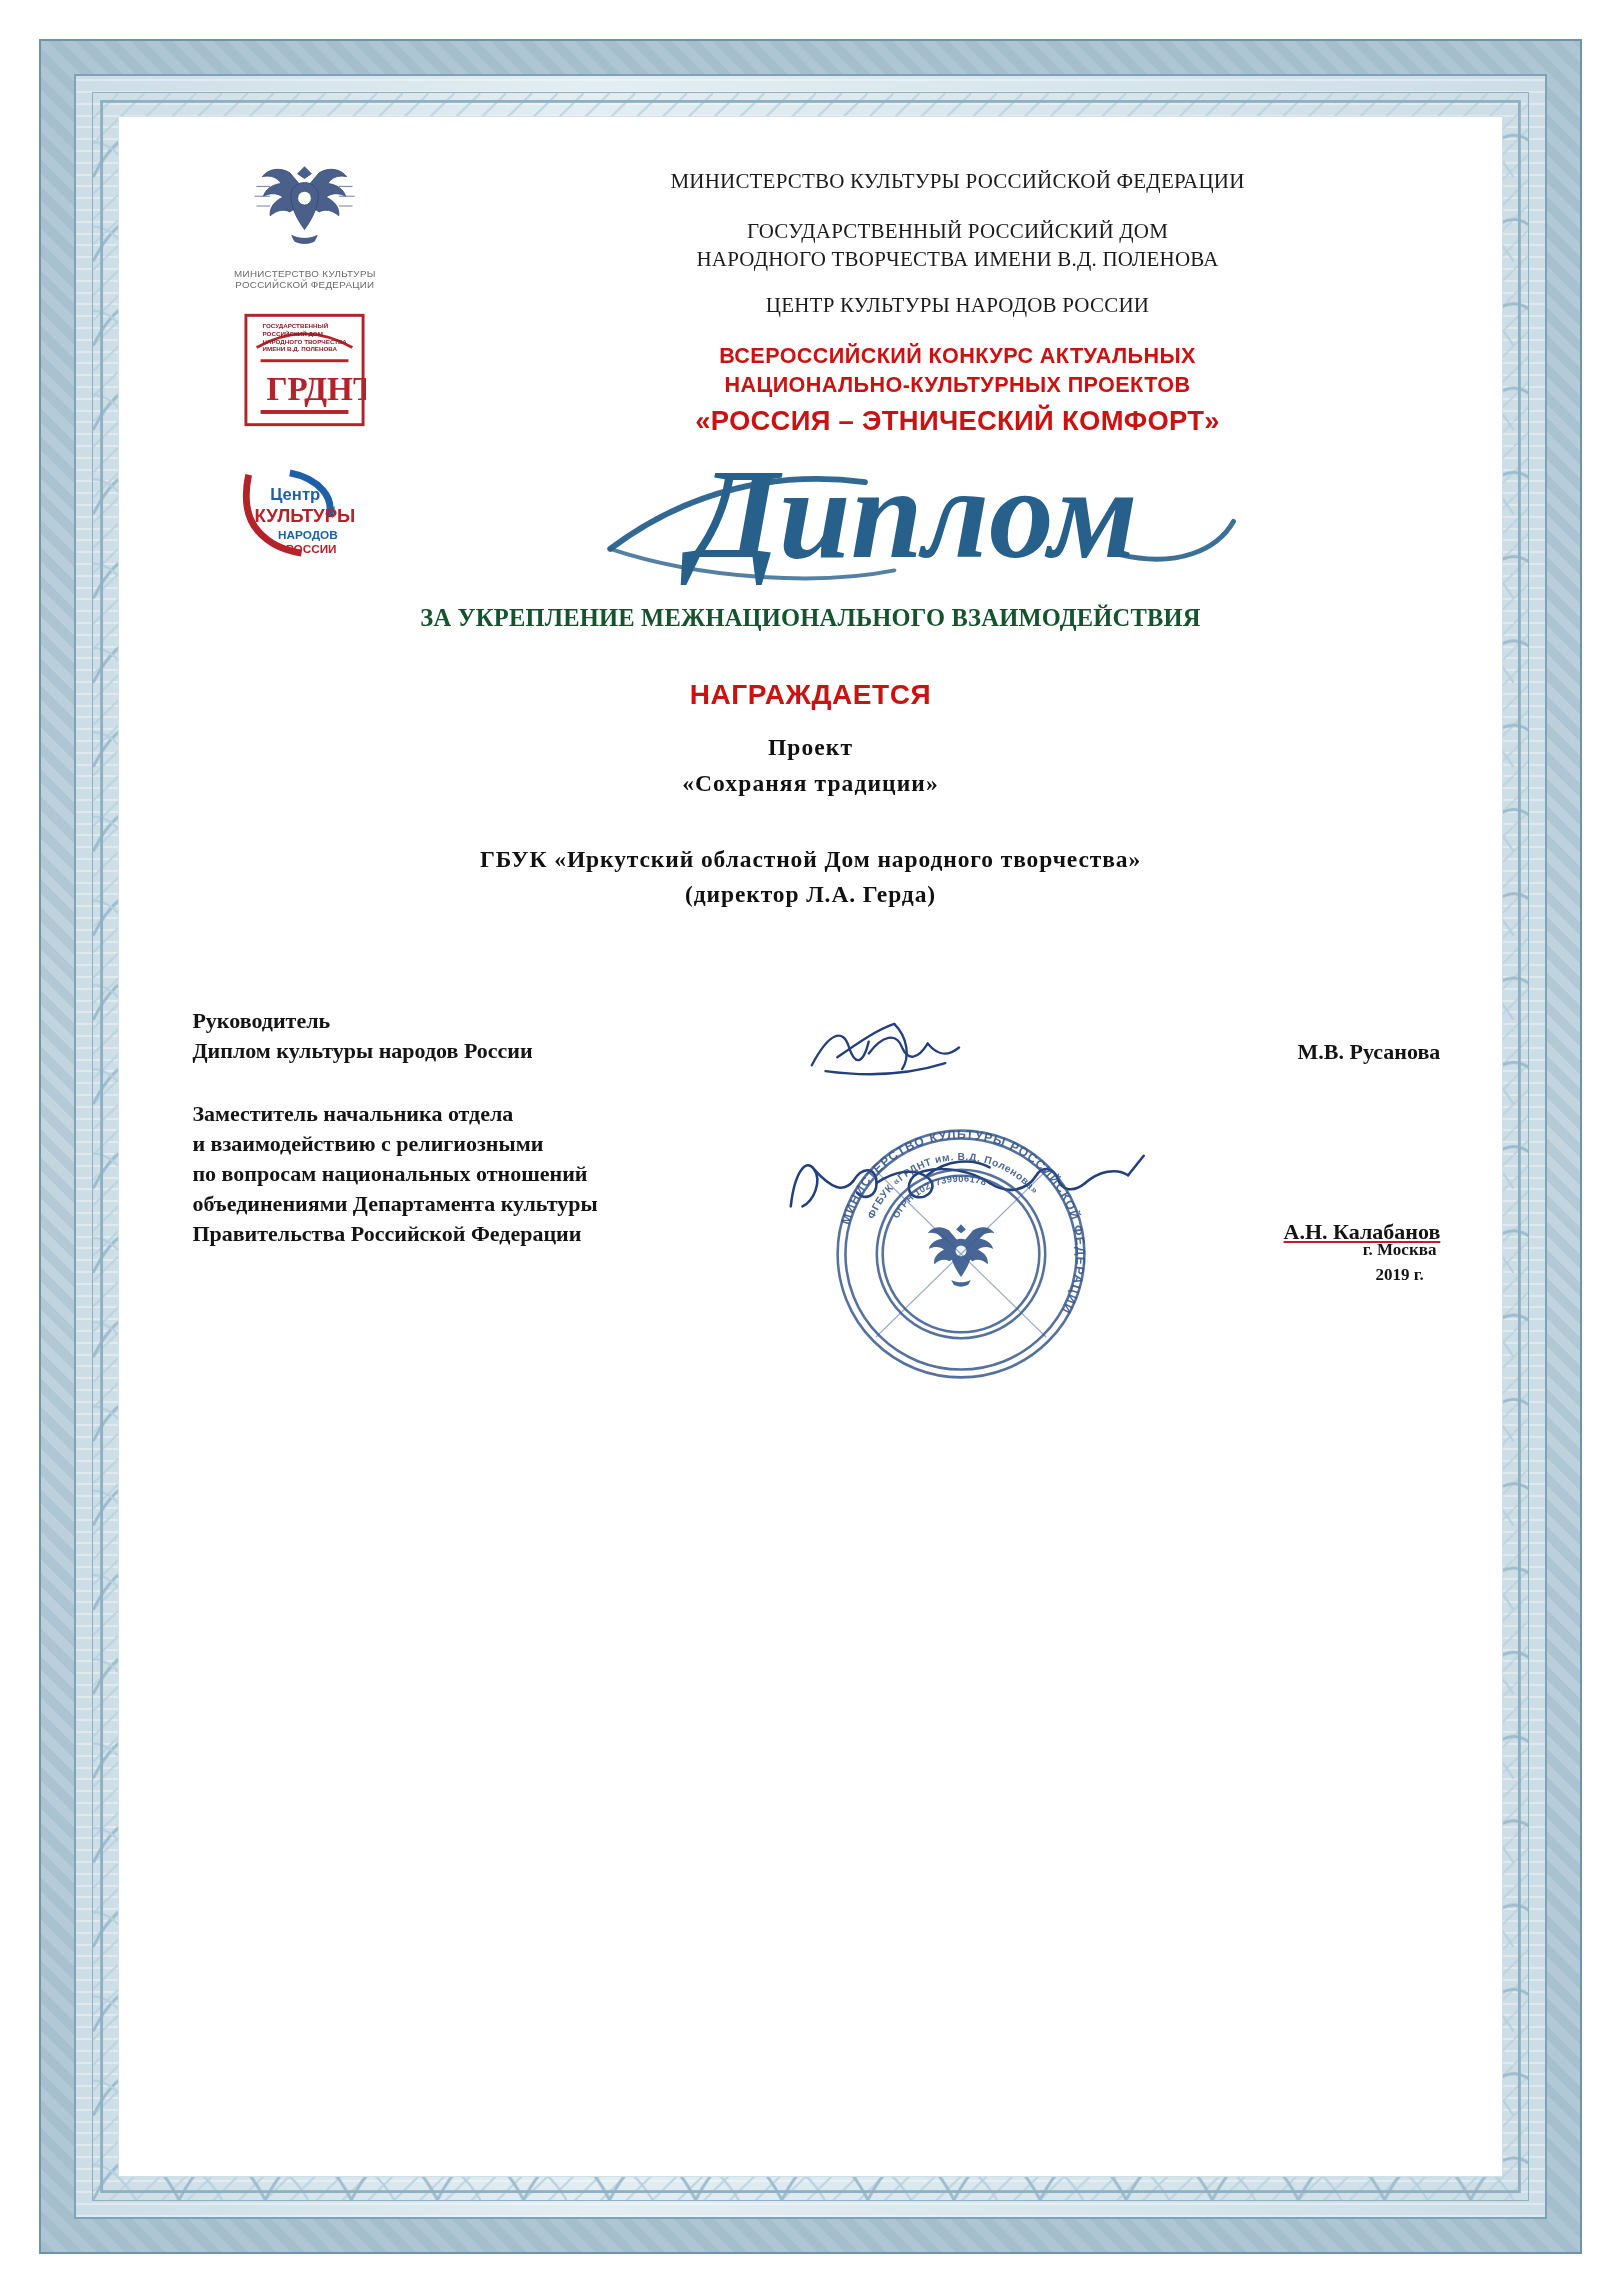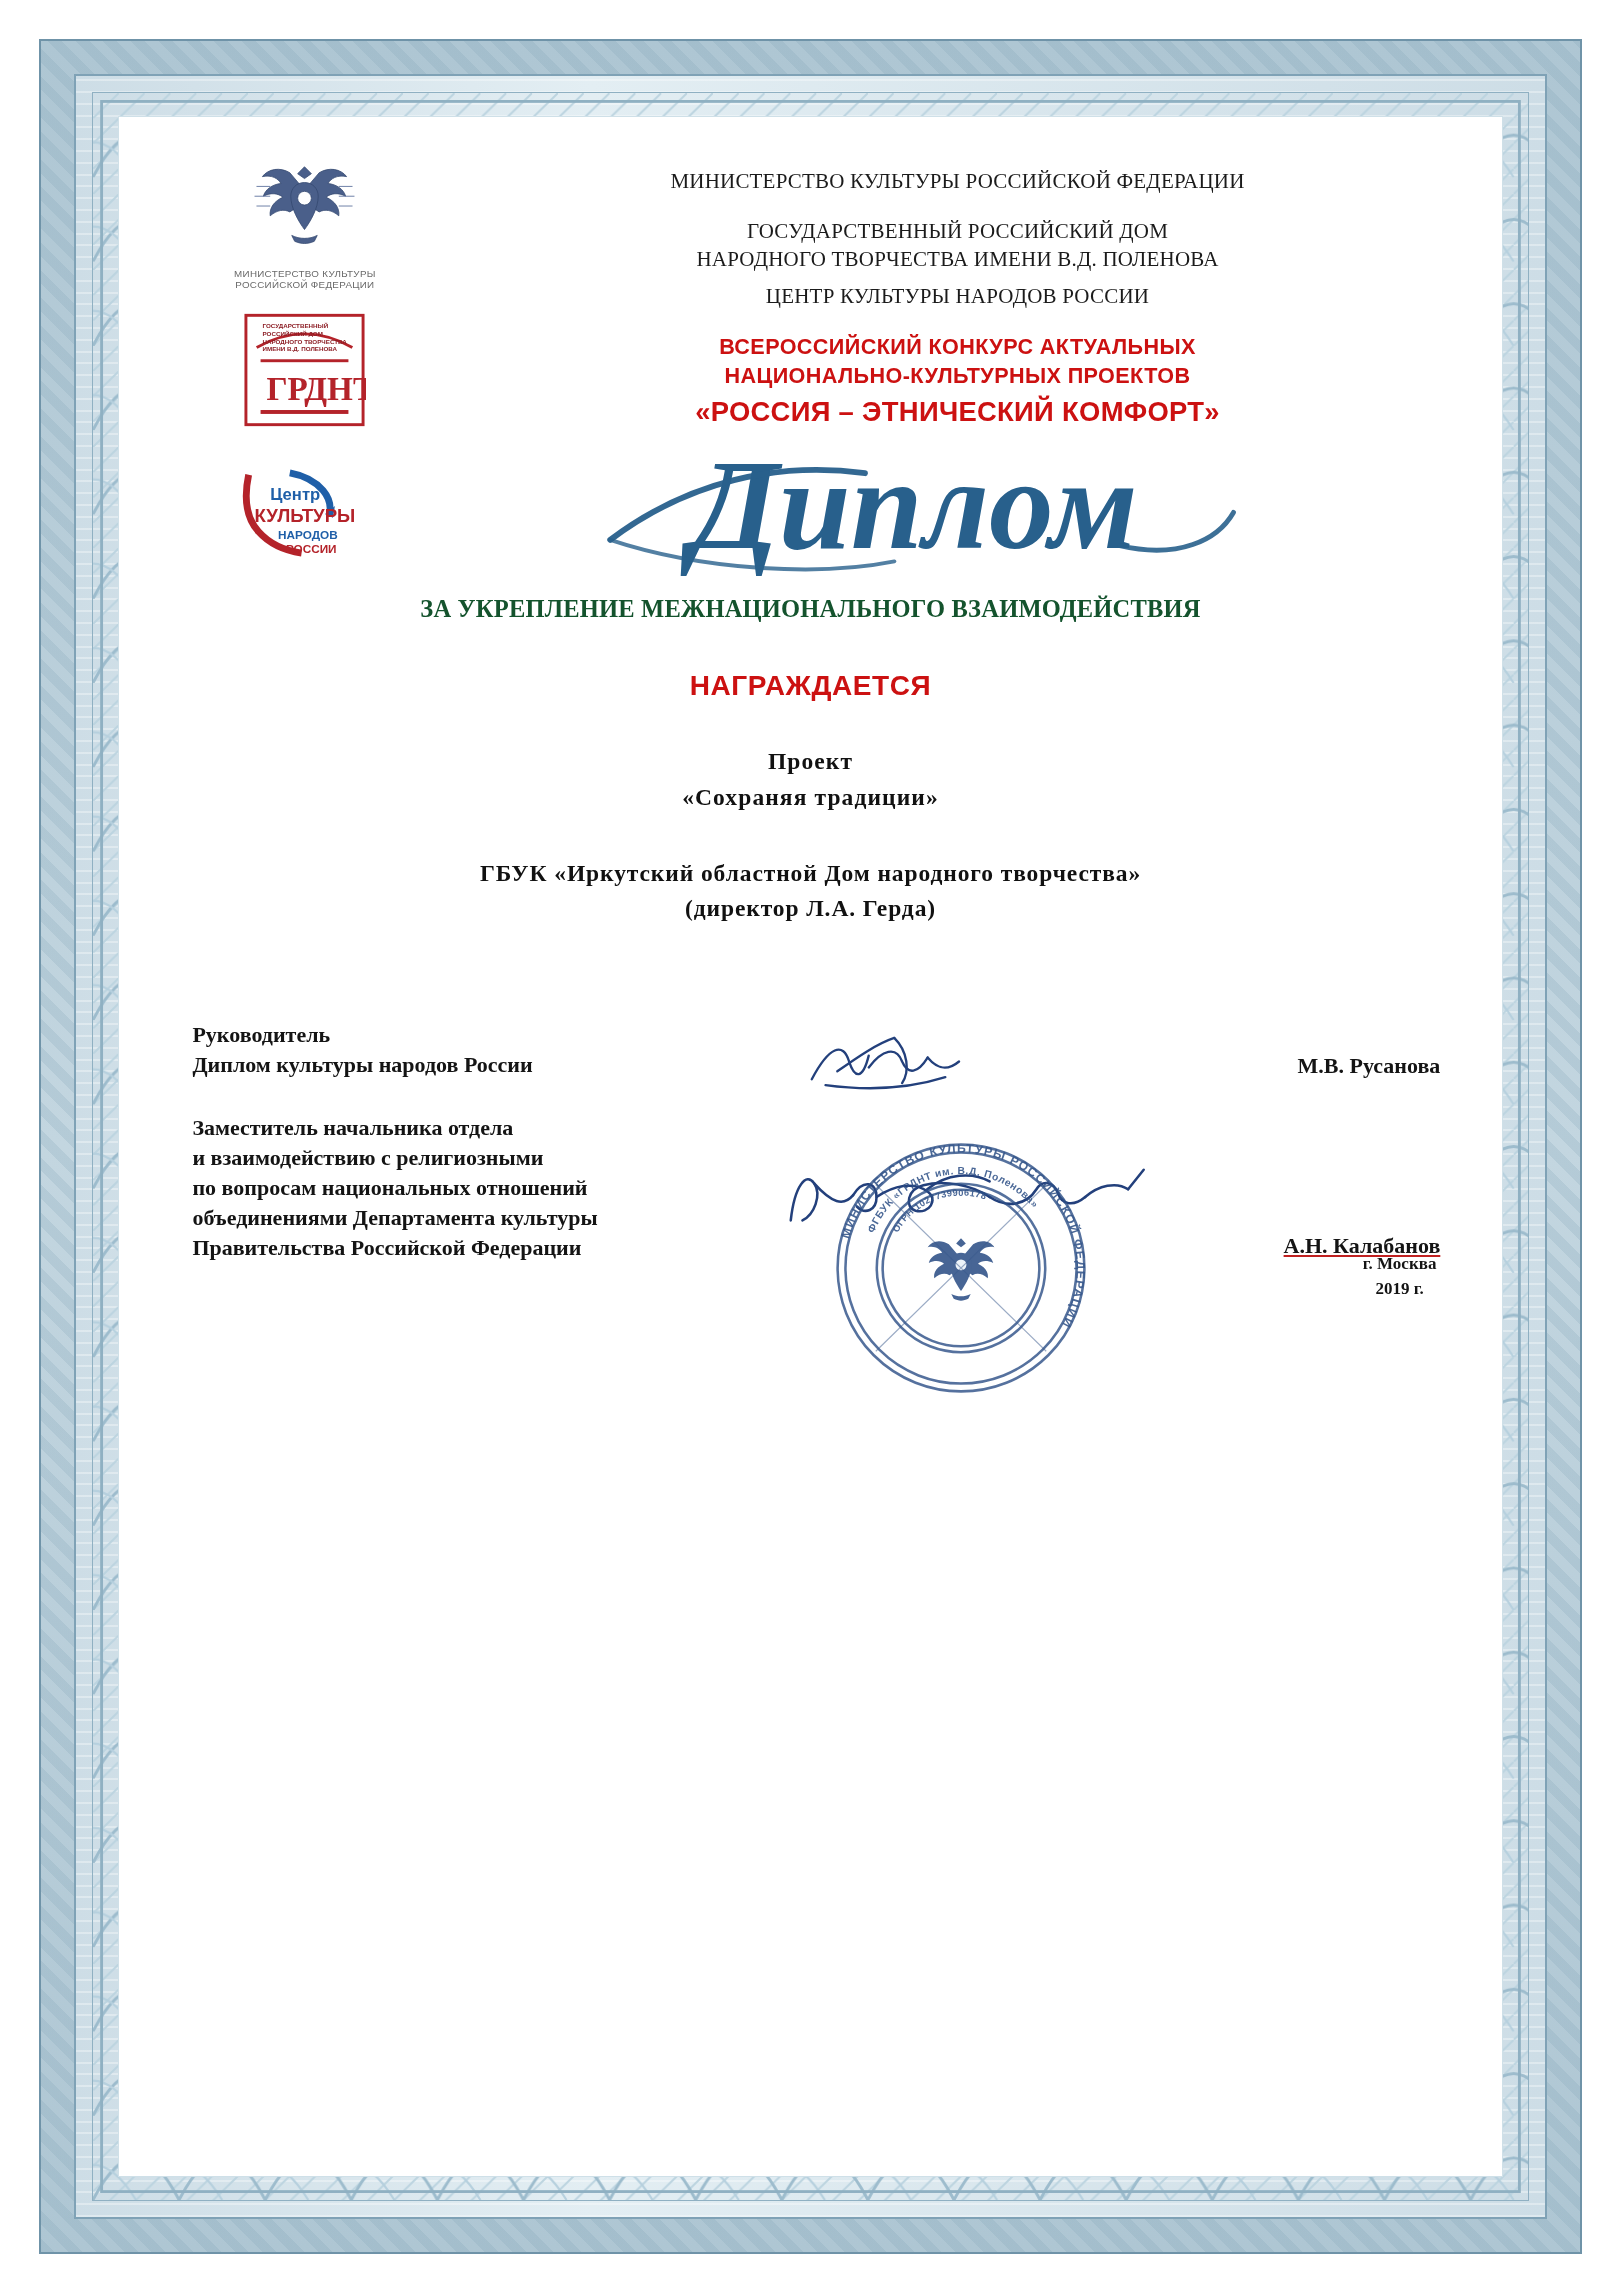"ГОСУДАРСТВЕННЫЙ РОССИЙСКИЙ ДОМ" .ministry-lines .line.two-row { margin-bottom: 9px -> 18px }
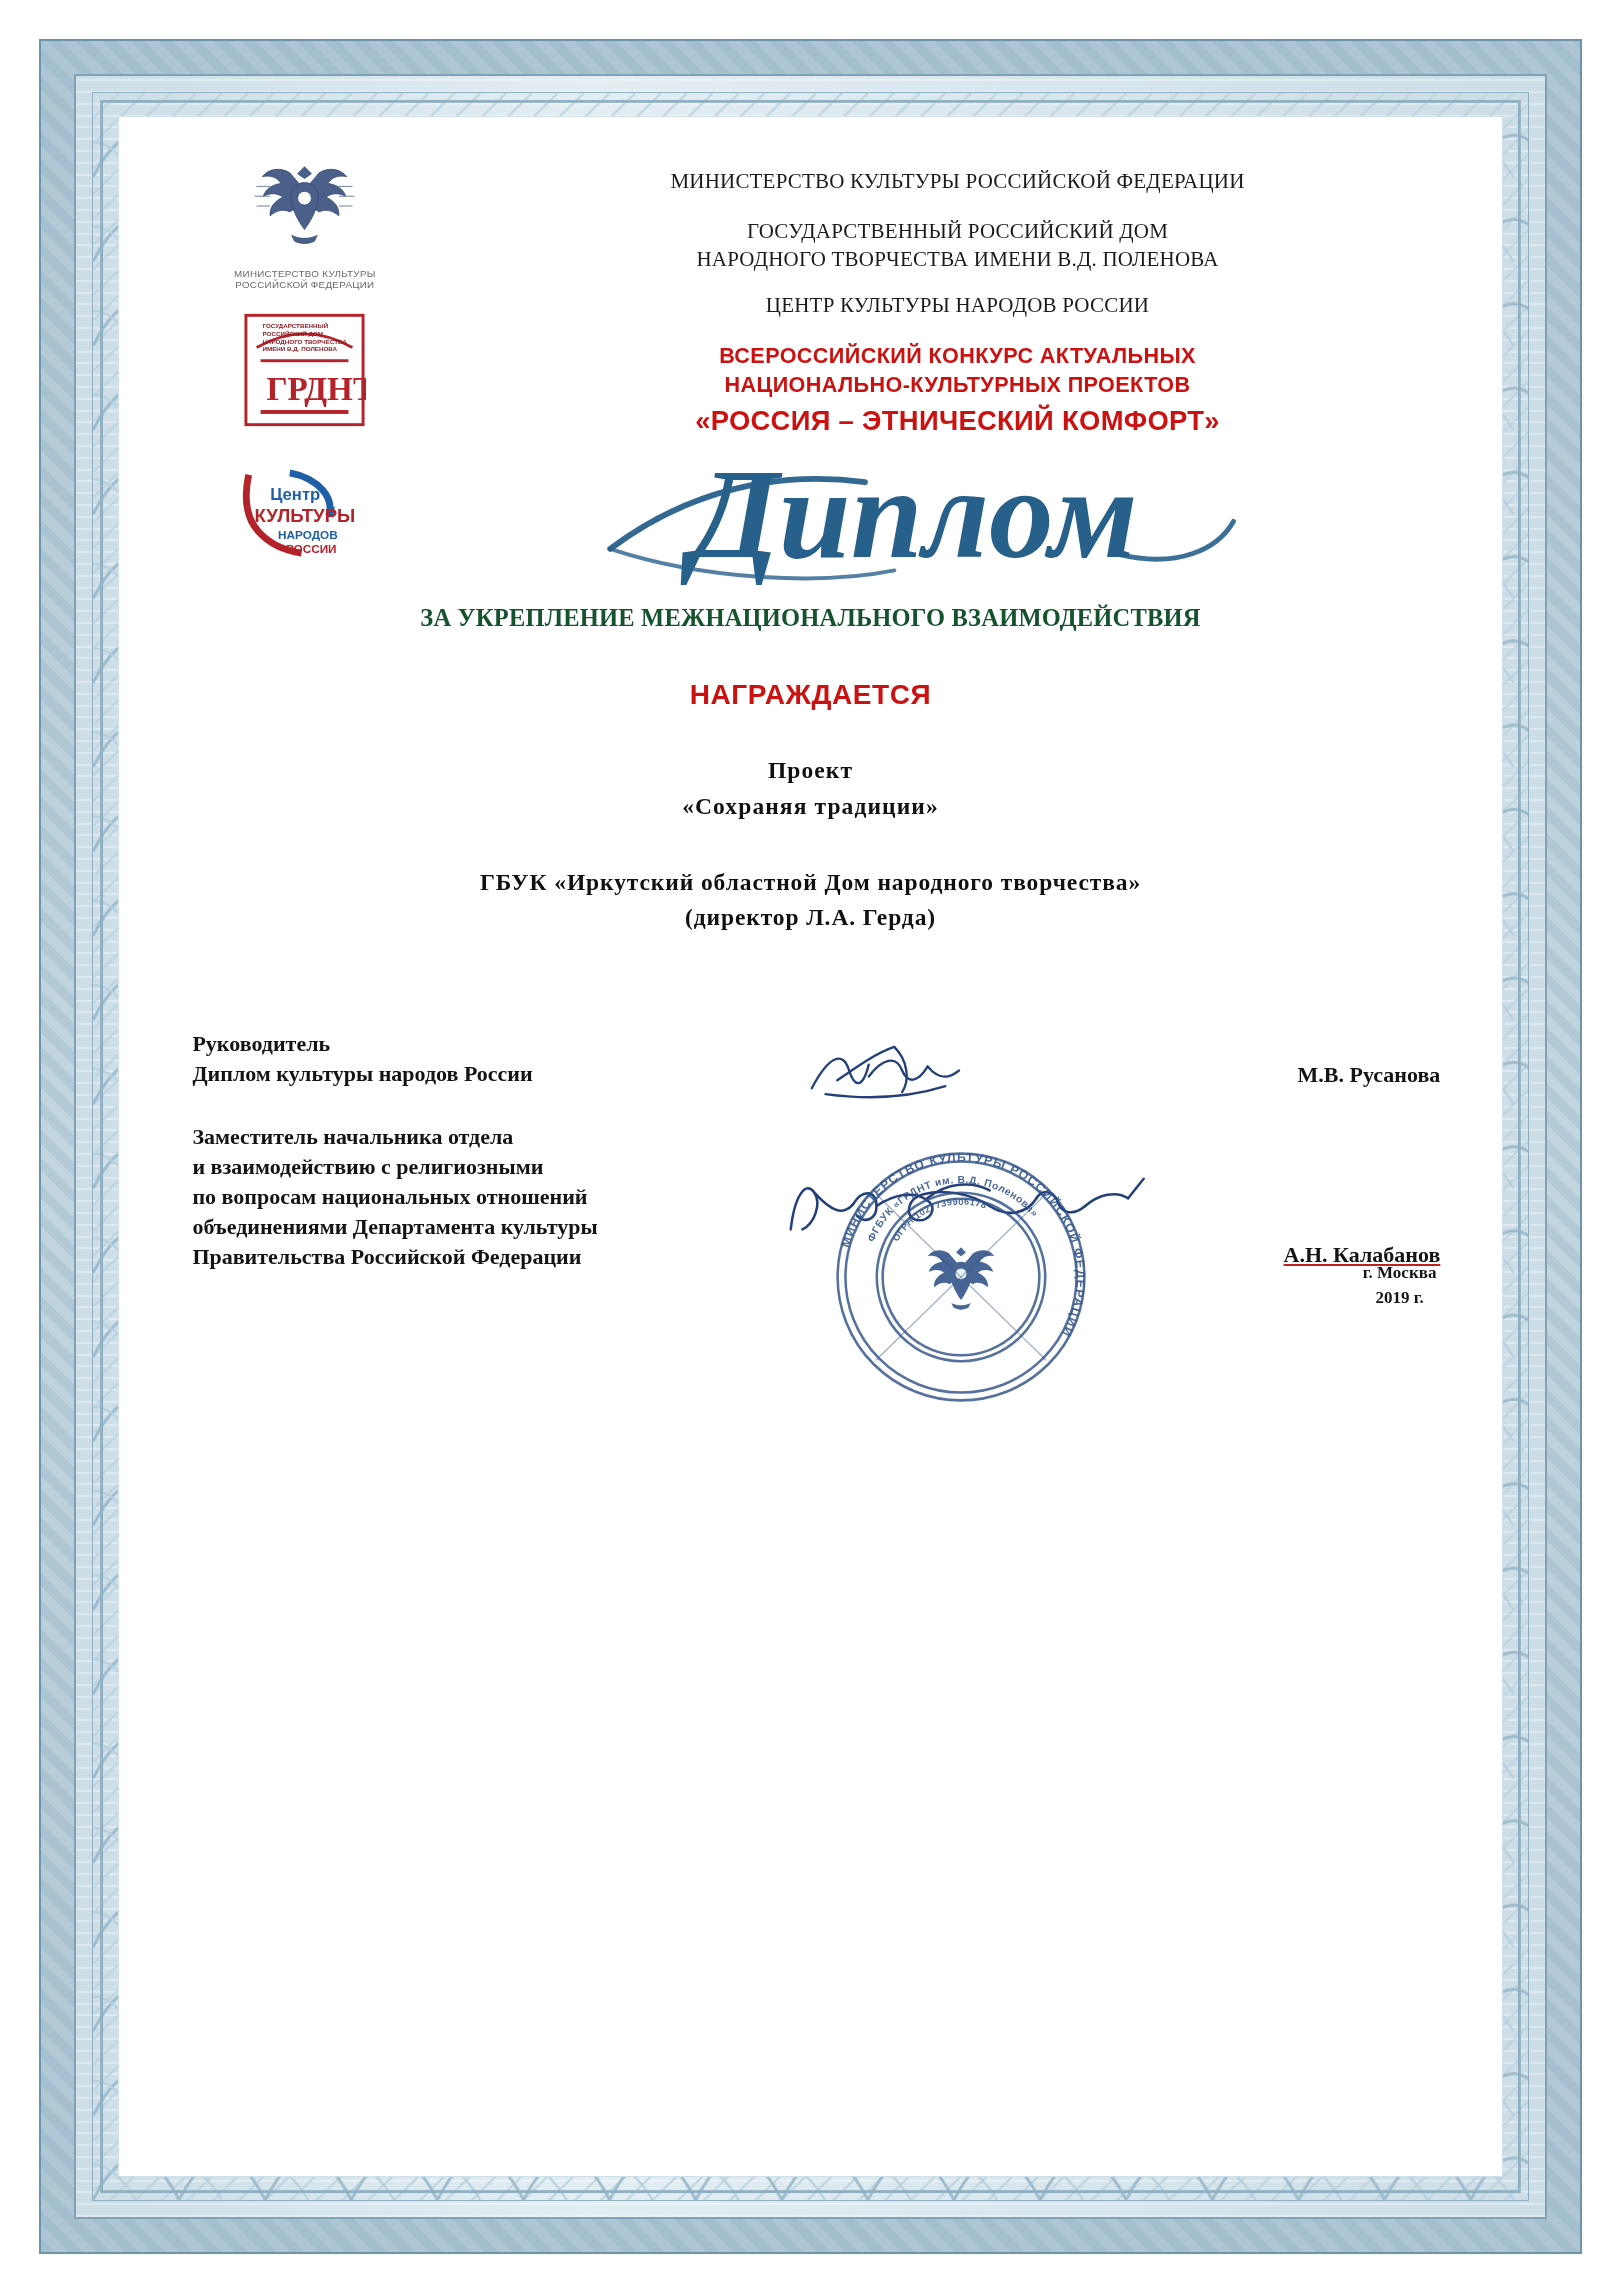"Проект" .recipient { margin-top: 42px -> 19px }
